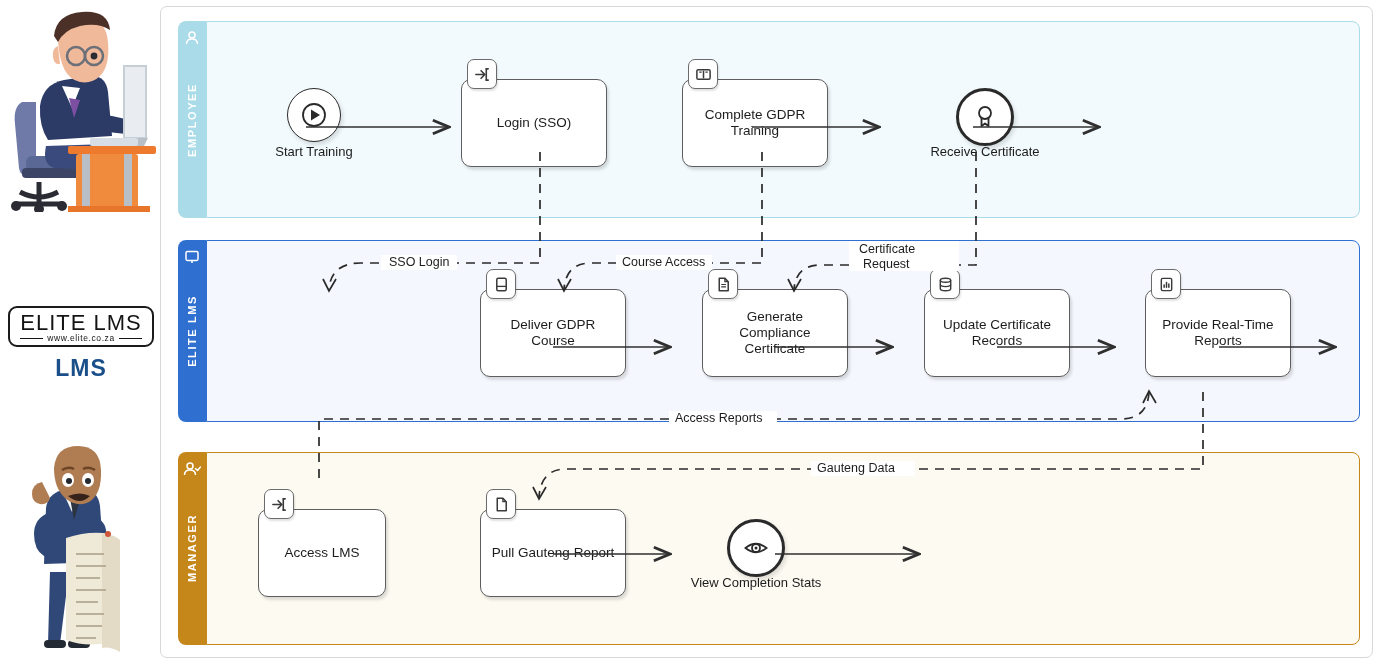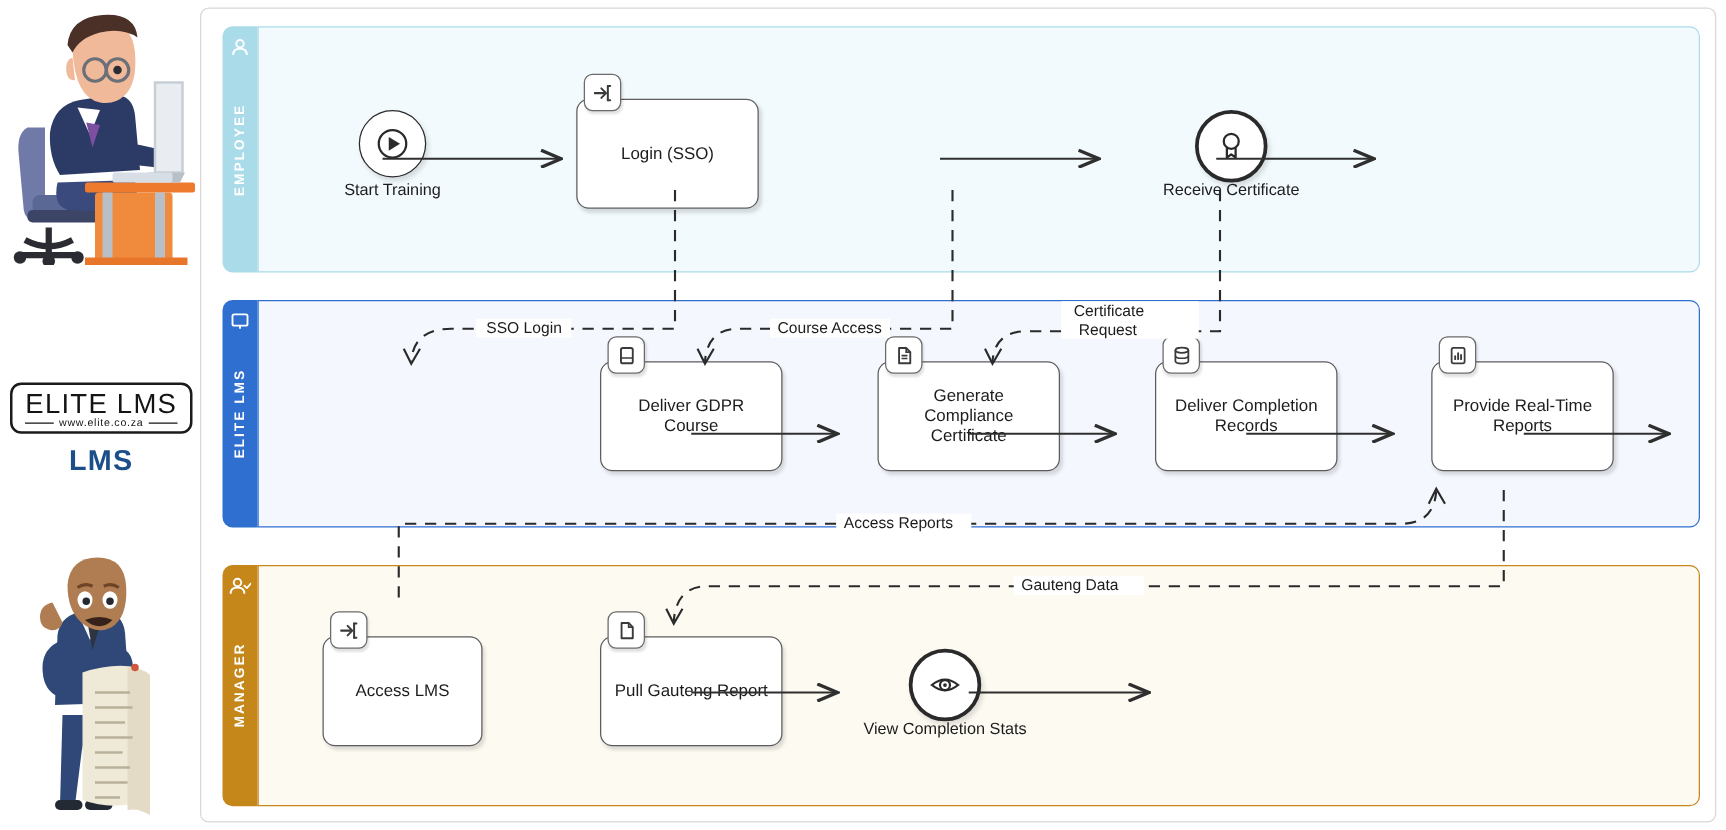"Complete GDPR Training" div.node { html: none -> <div> <div> <span>Complete GDPR Training</span> </div> <div> <svg> <rect></rect> <path></path> <path></path> </svg> </div> </div> }
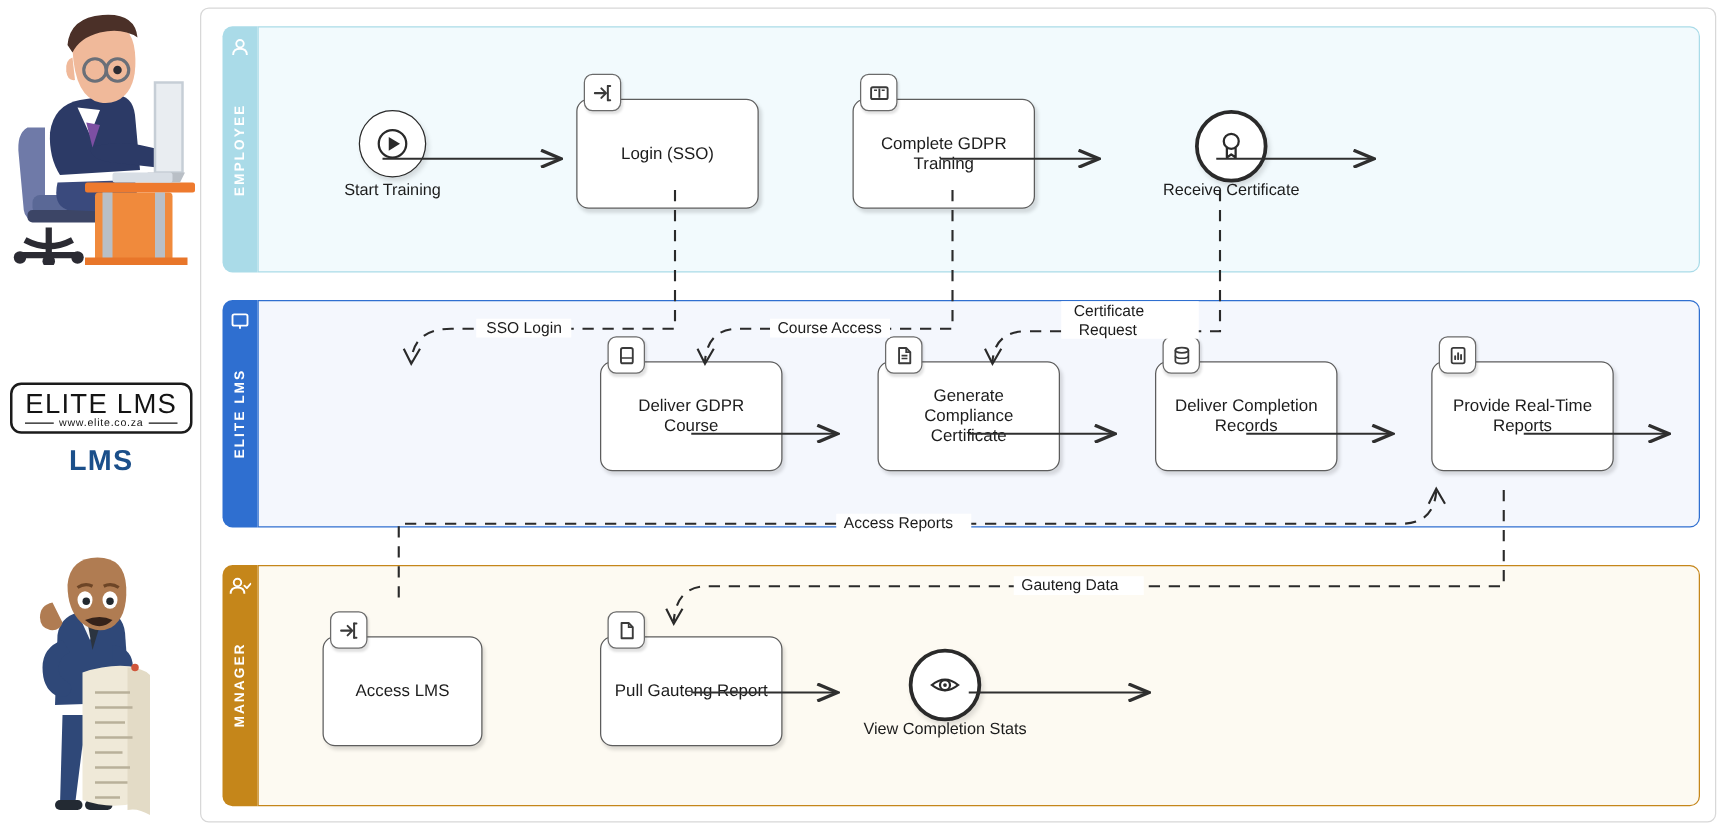"Deliver Completion Records" span { text: Deliver Completion -> Update Certificate }
